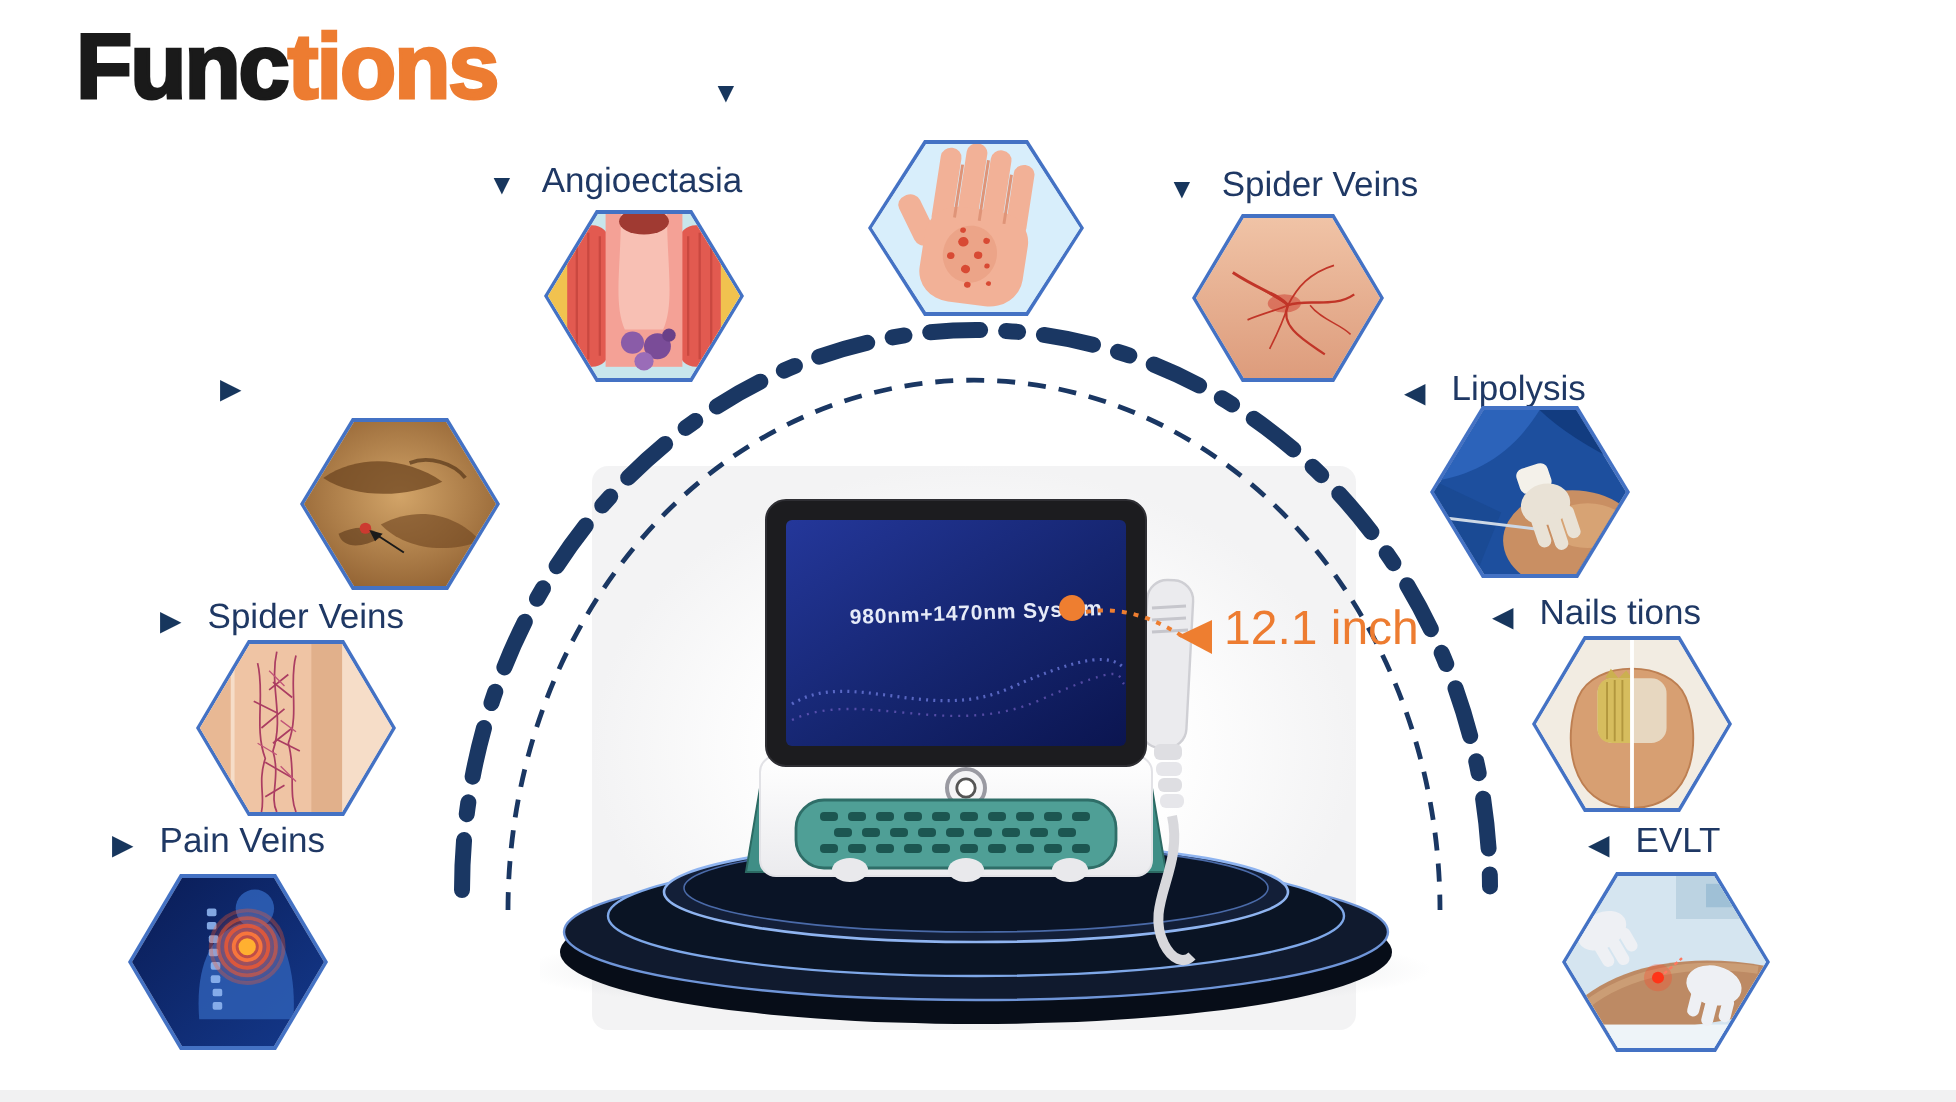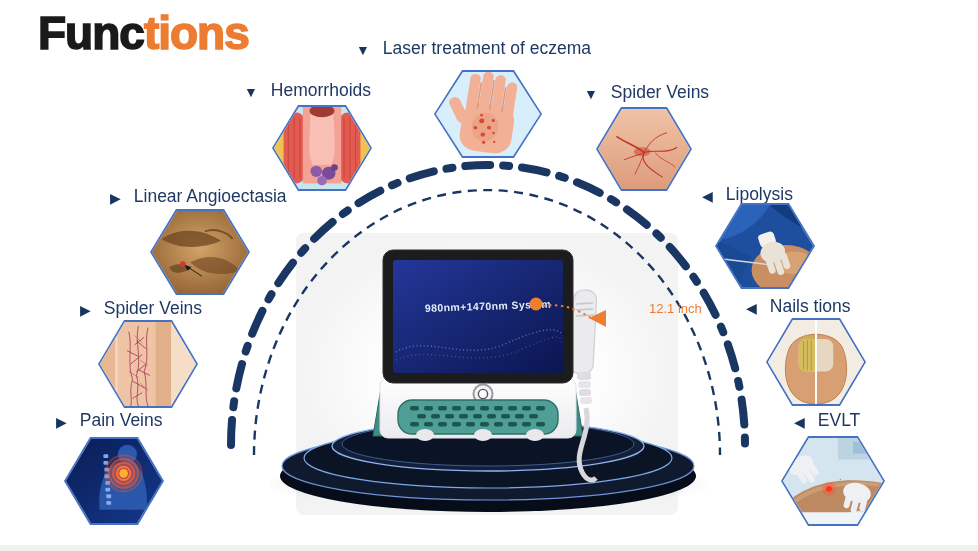"Laser treatment of eczema" span { html: <span>Laser treatment of eczema</span> -> none }
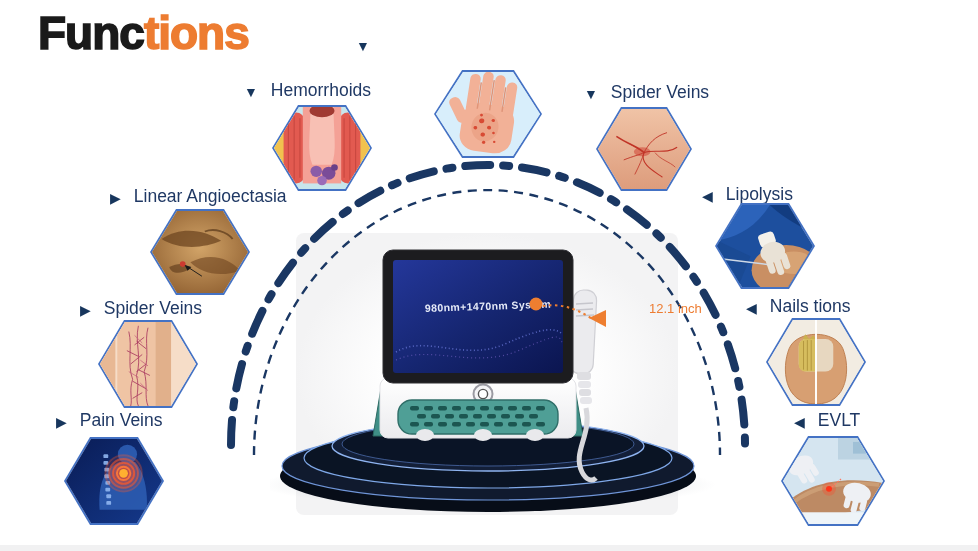"Hemorrhoids" span { text: Hemorrhoids -> Angioectasia }
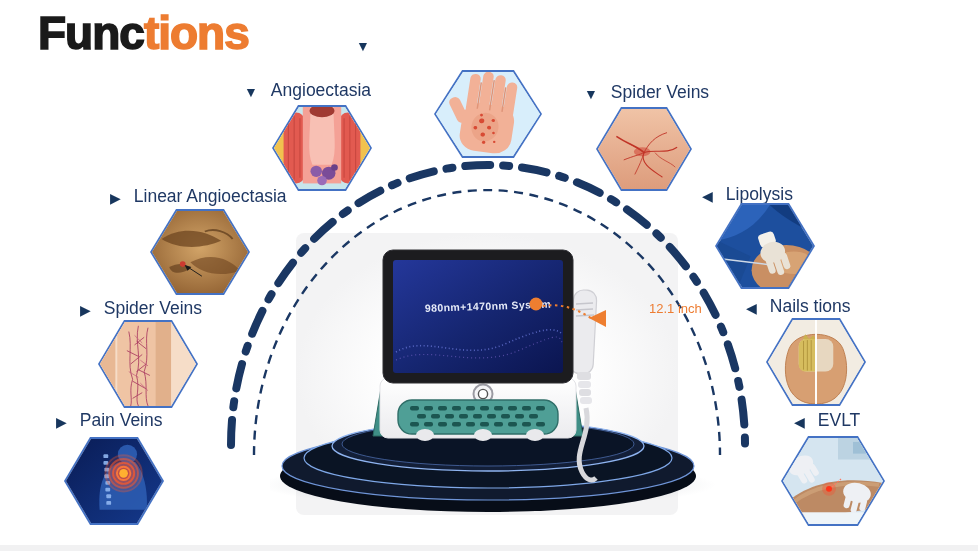"Linear Angioectasia" span { html: <span>Linear Angioectasia</span> -> none }
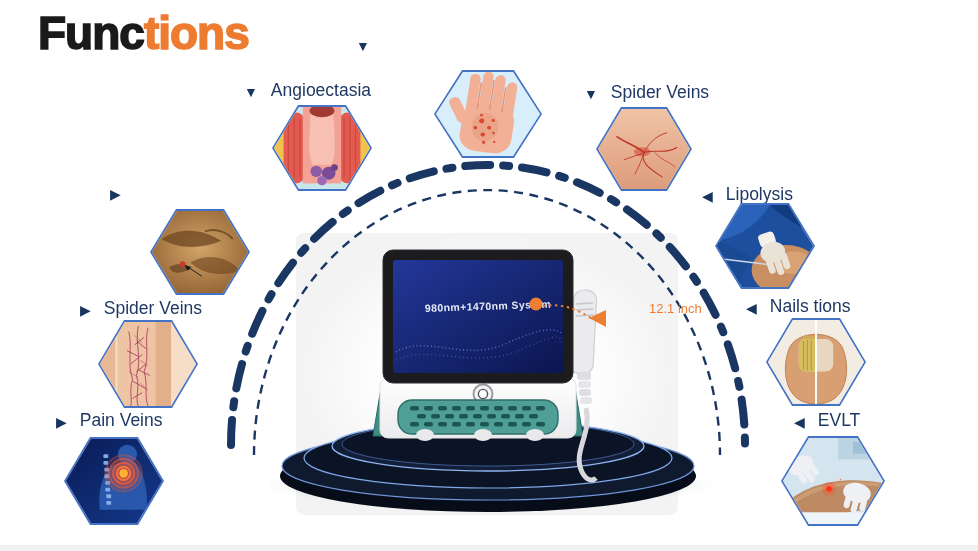"12.1 inch" .size-label { font-size: 13px -> 24px; margin-left: 37px -> none }
